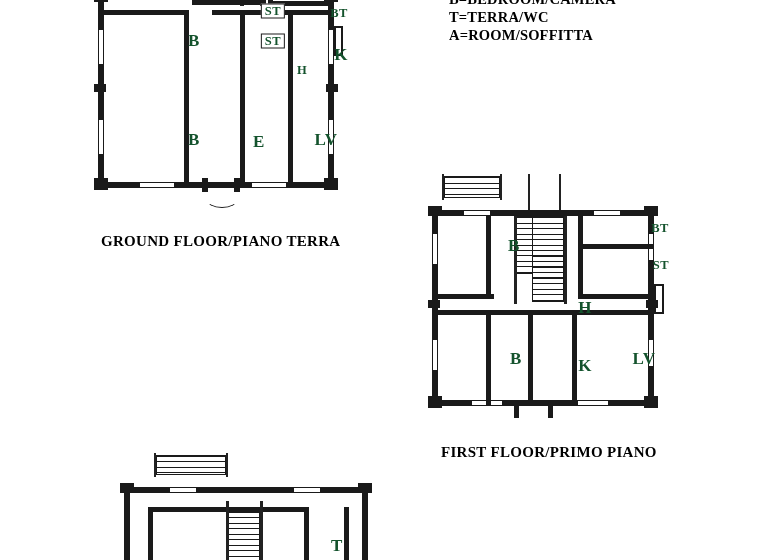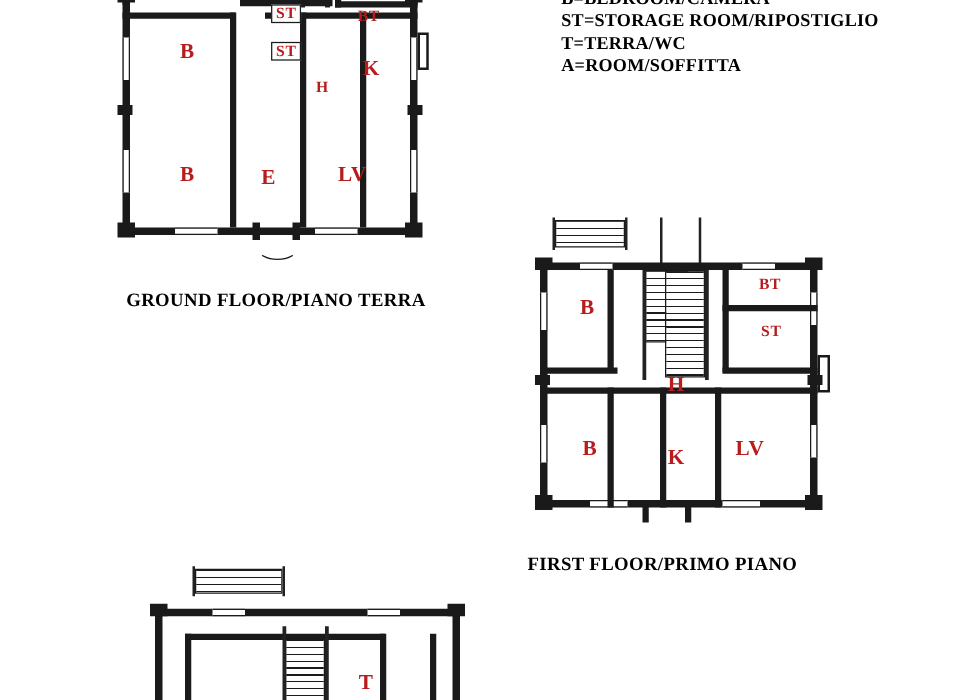"ST" .rm { color: #b91c1c -> #14532d; margin-left: none -> 44px }
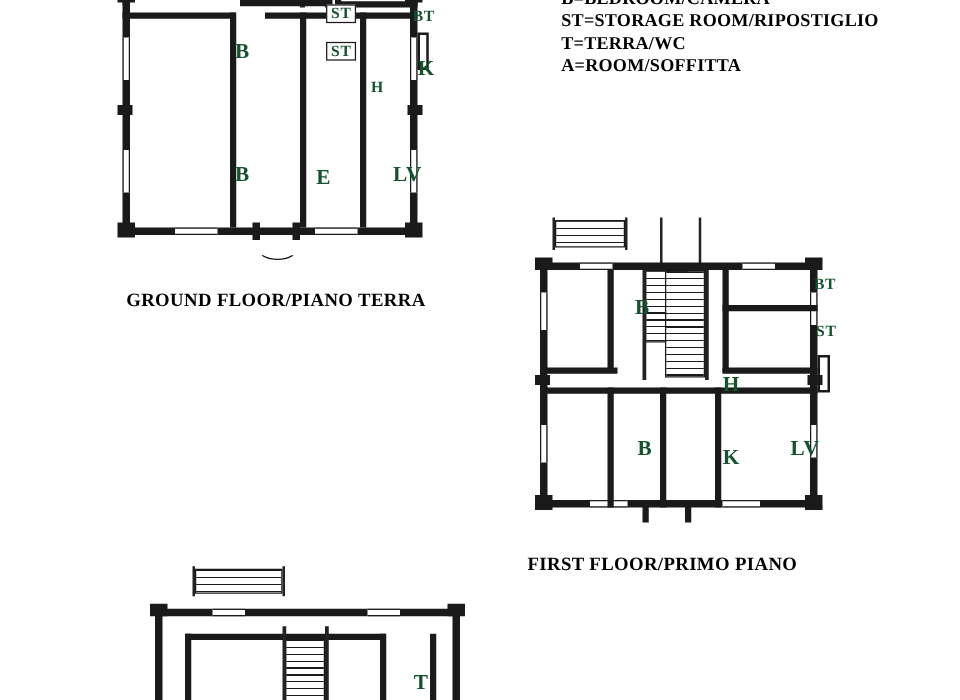"ST=STORAGE ROOM/RIPOSTIGLIO" div { html: <div>ST=STORAGE ROOM/RIPOSTIGLIO</div> -> none }
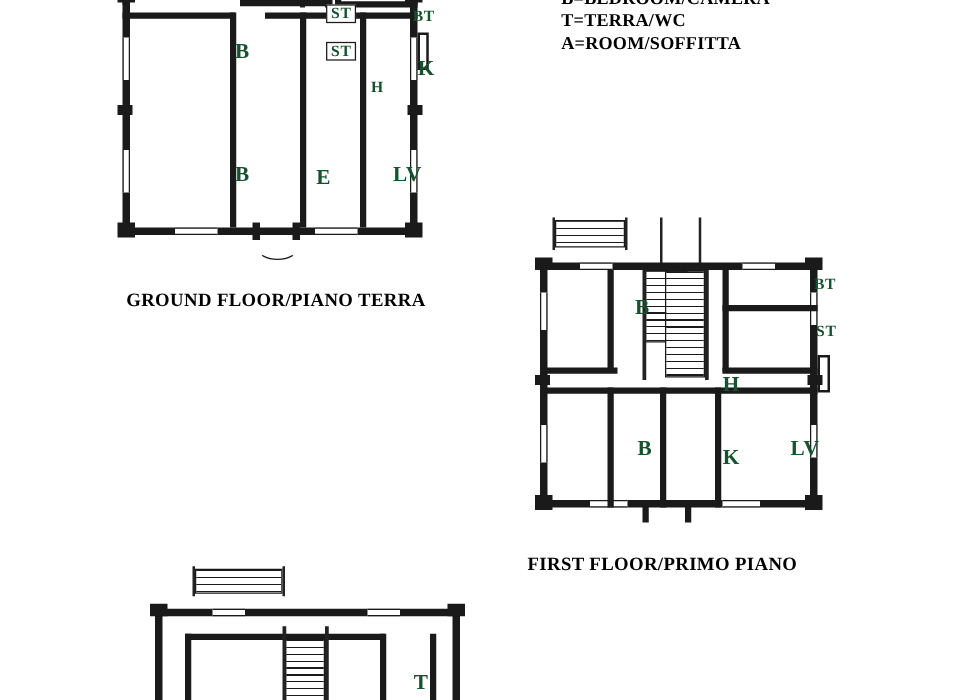"FIRST FLOOR/PRIMO PIANO" #caption-first { left: 422px -> 441px }
